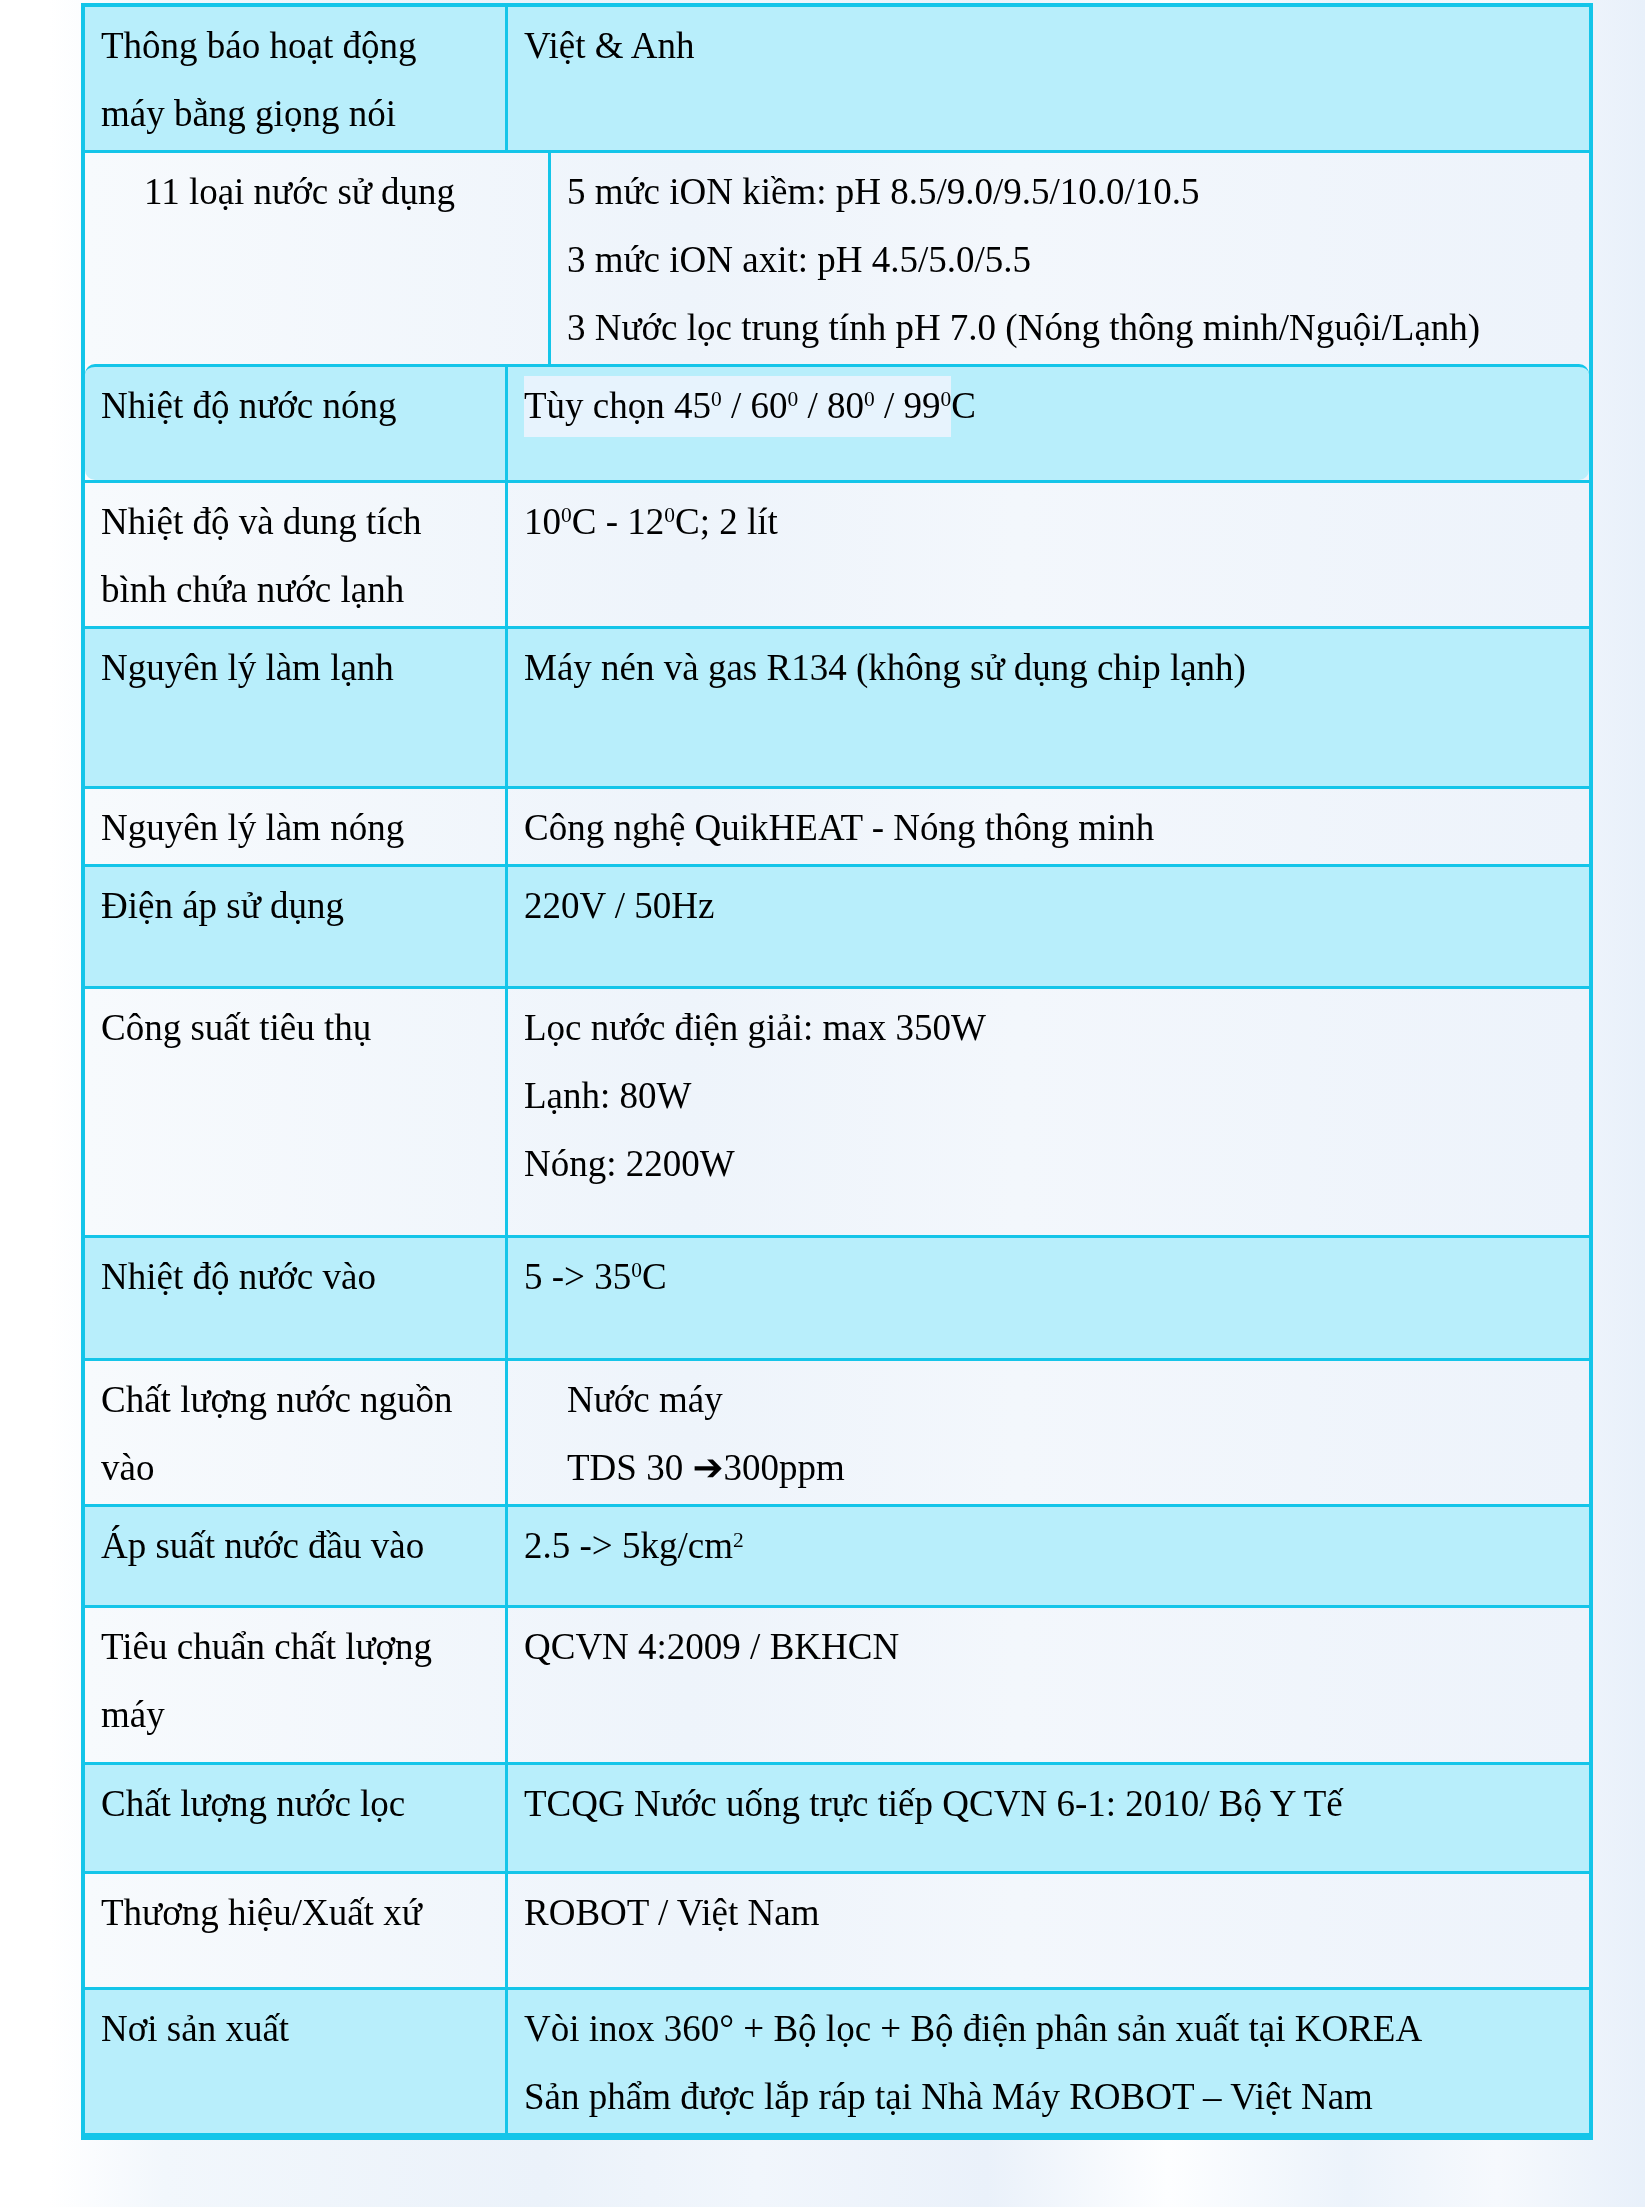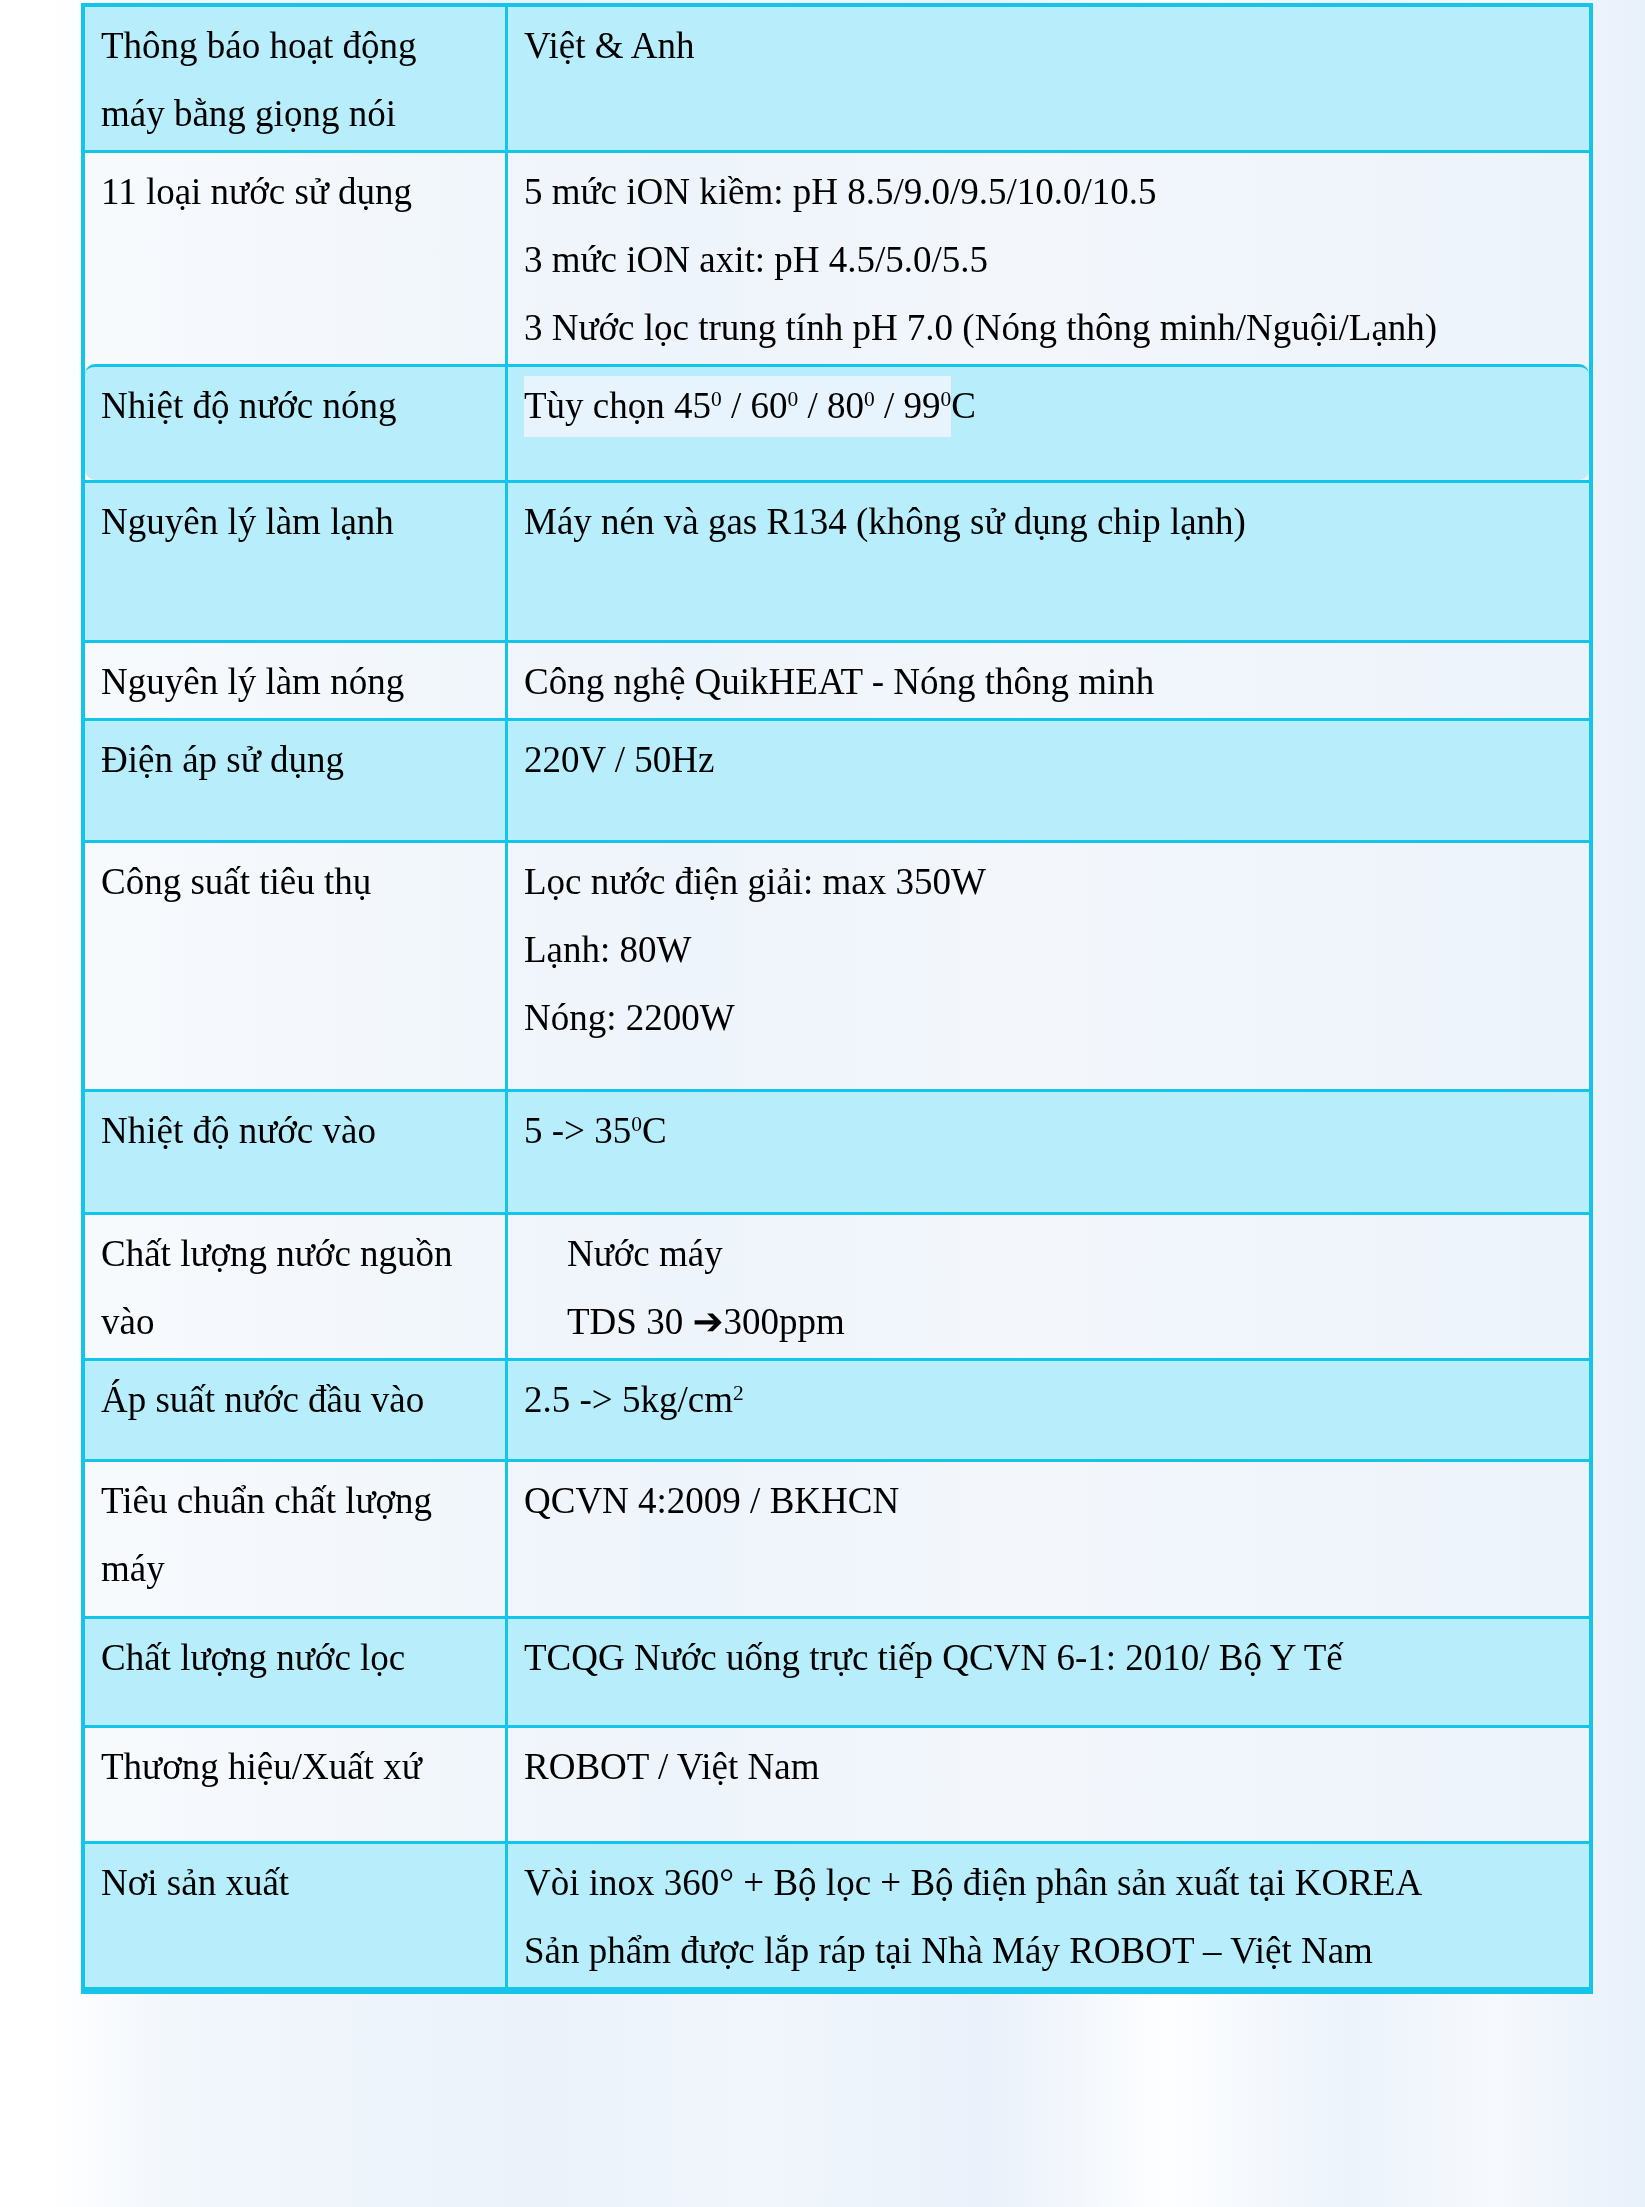"11 loại nước sử dụng" div.row { padding-left: none -> 43px }
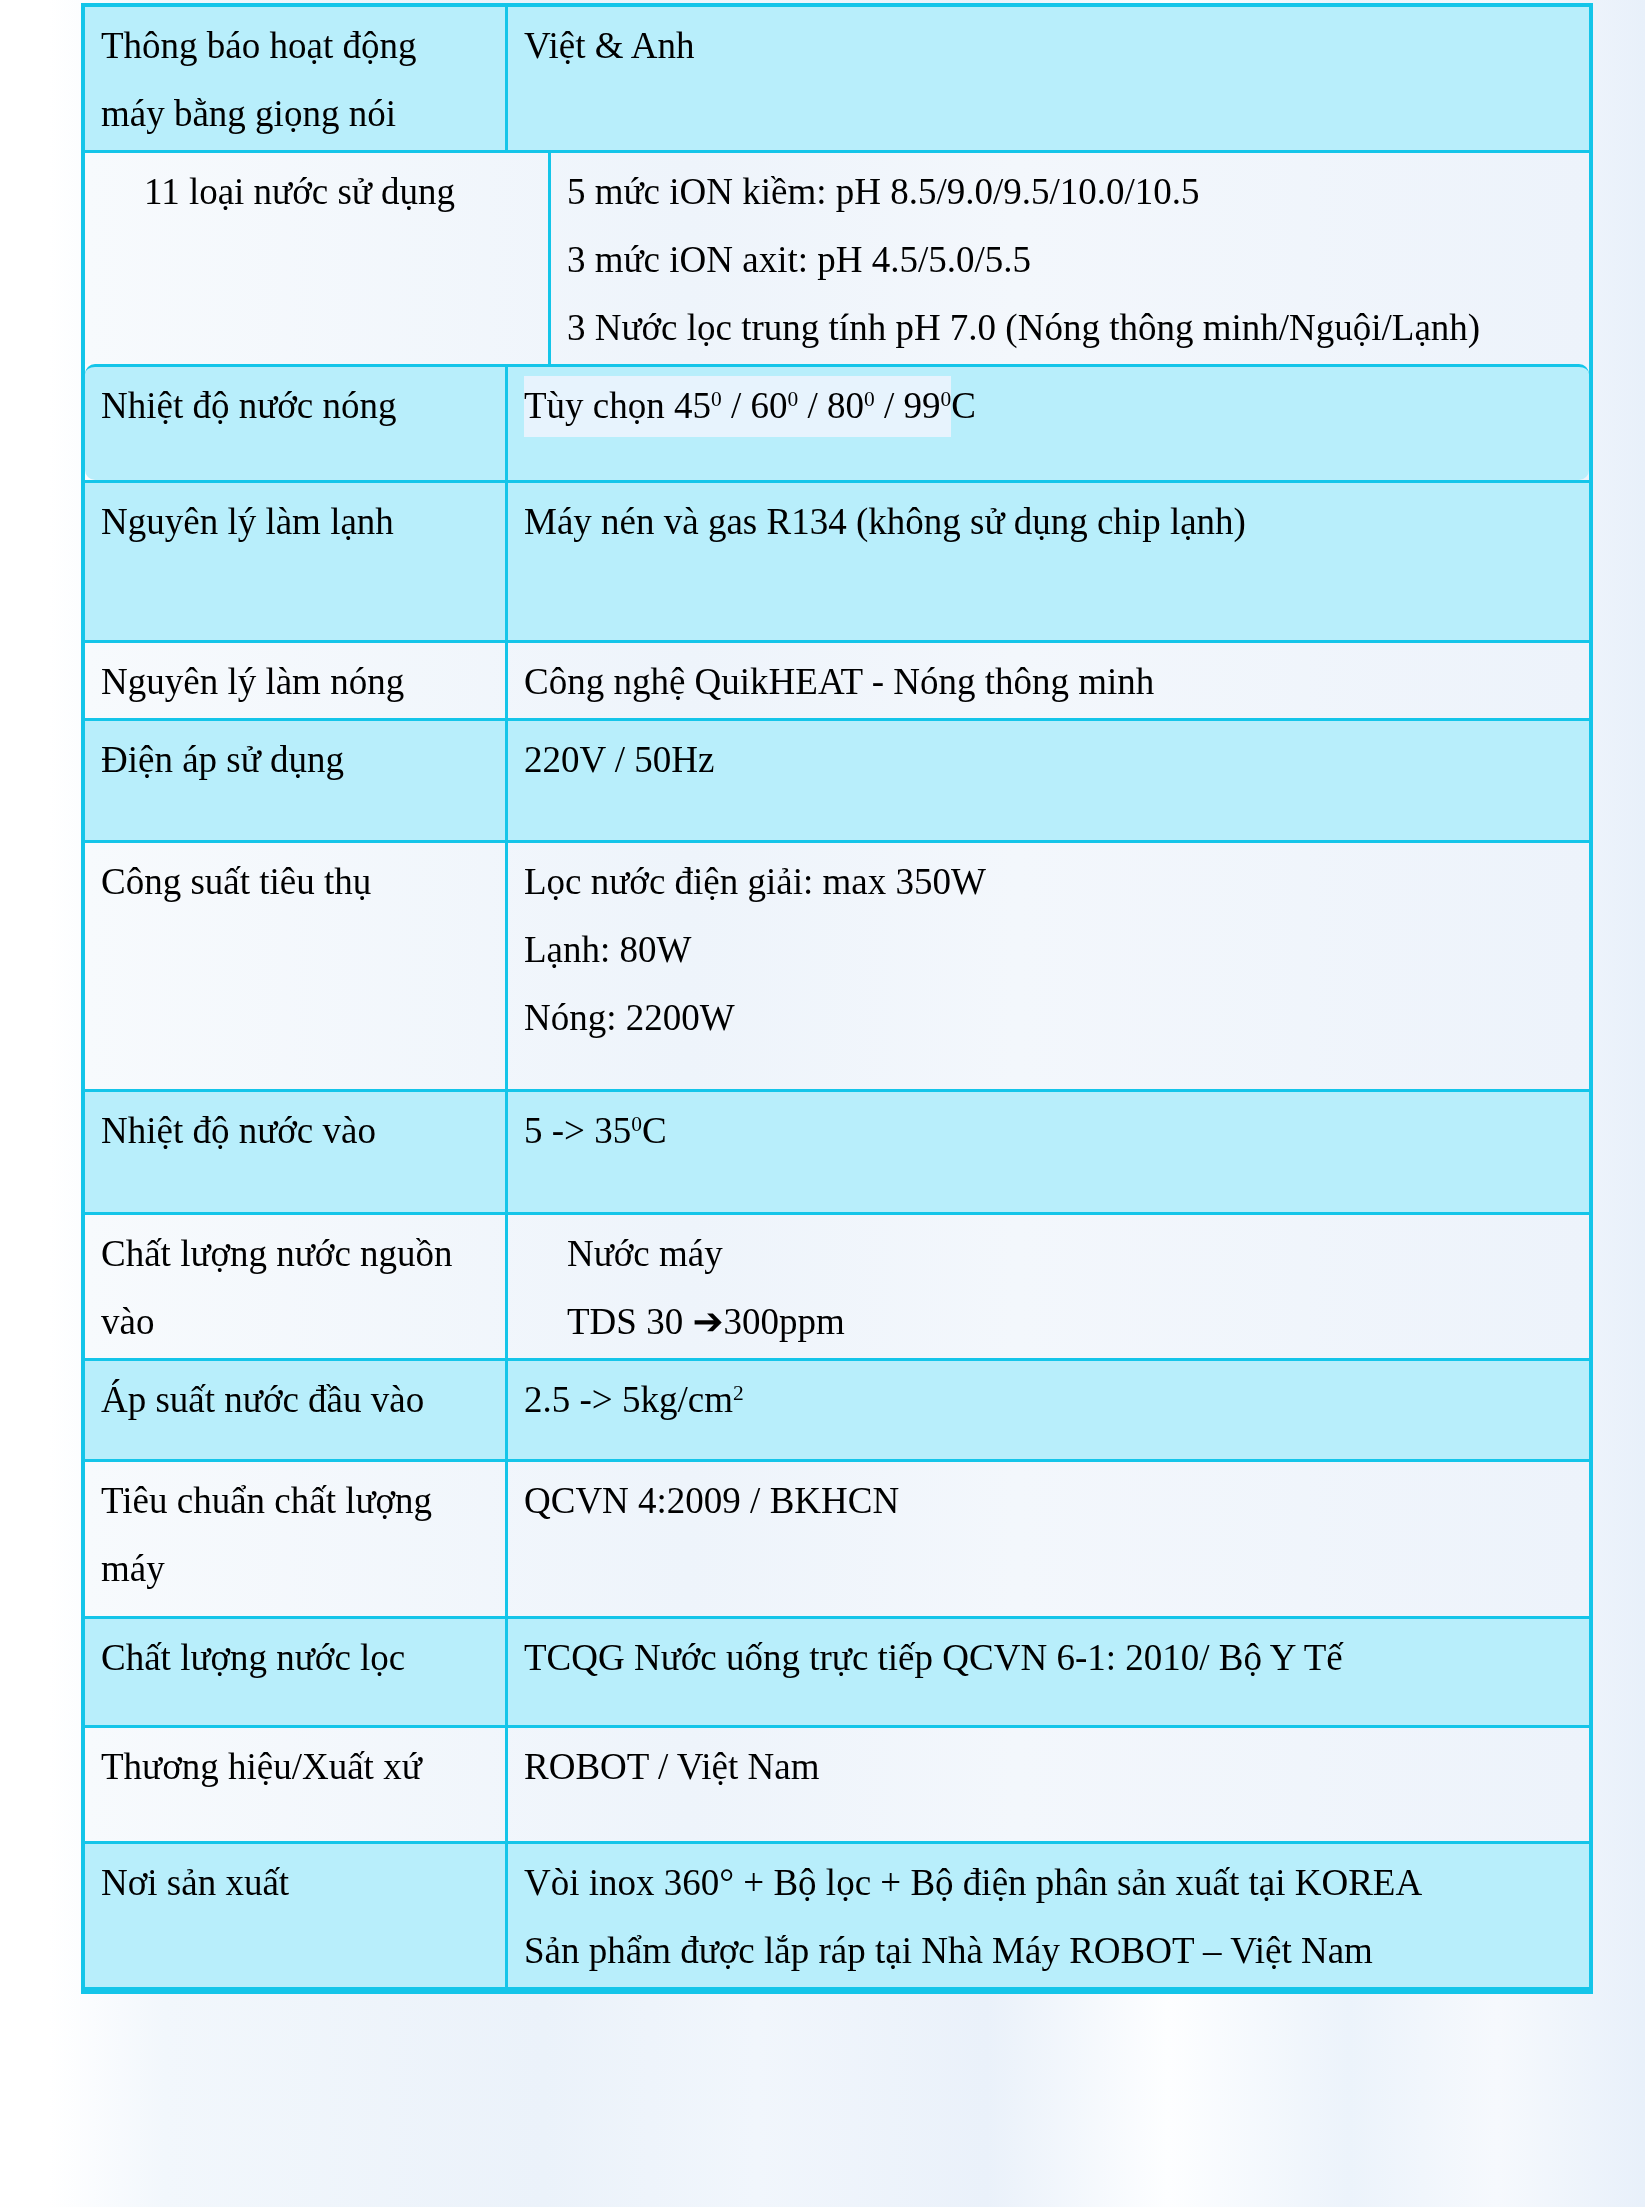"Nhiệt độ và dung tích" div.row { html: none -> <div> <div>Nhiệt độ và dung tích bình chứa nước lạnh</div> <div> <div><span>10</span><sup>0</sup><span>C - 12</span><sup>0</sup><span>C; 2 lít</span></div> </div> </div> }
